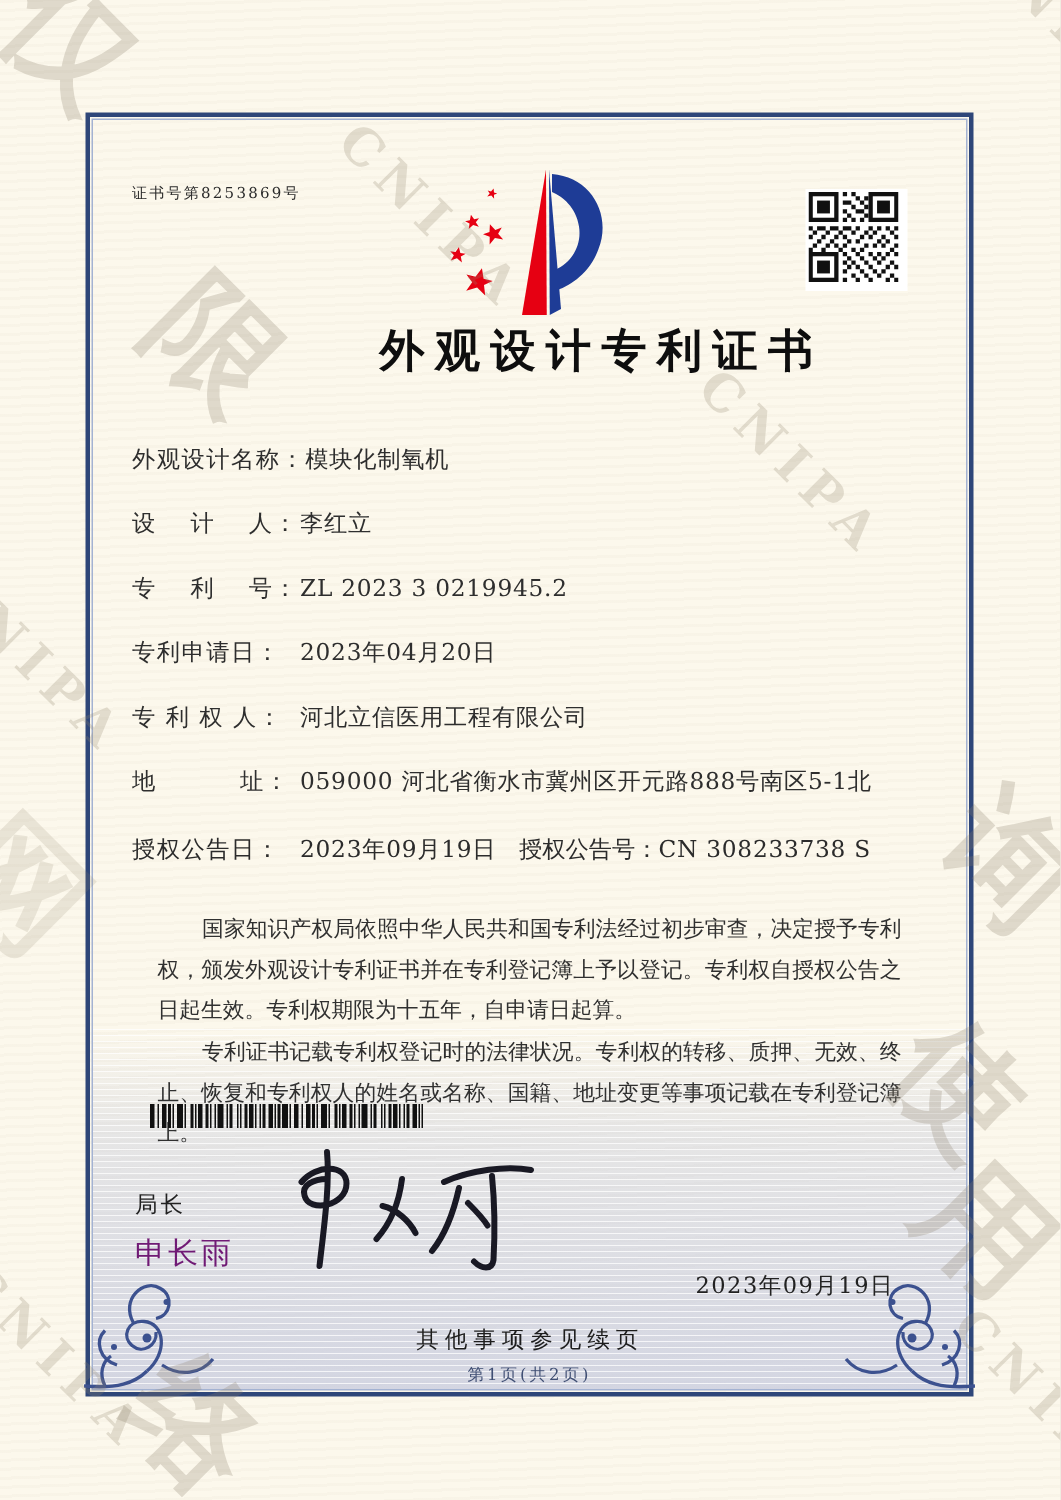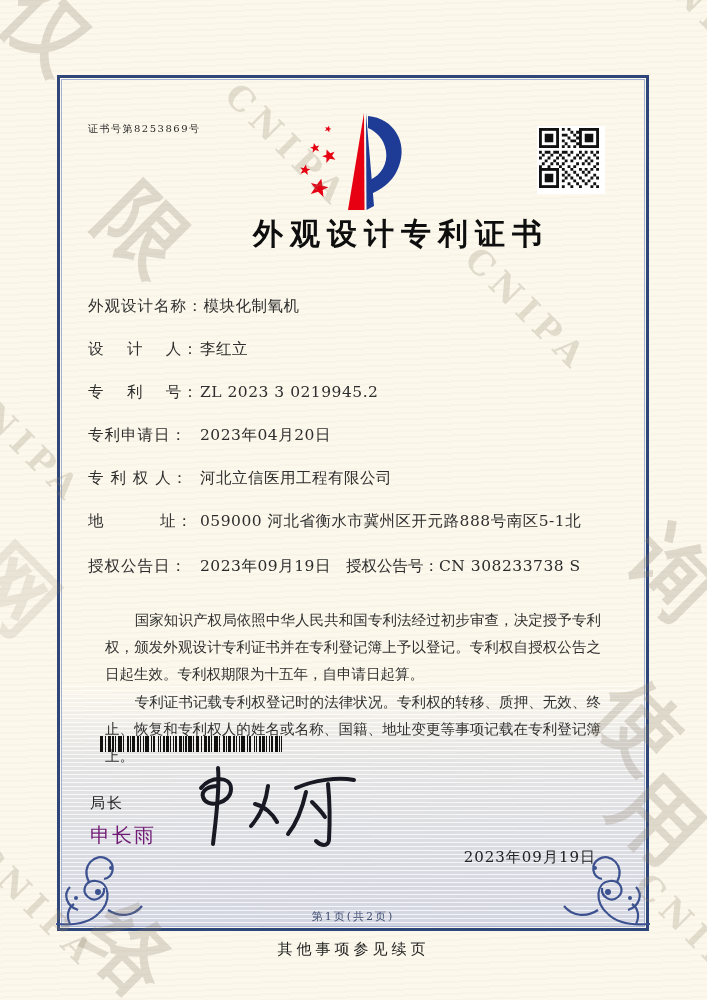"其他事项参见续页" .footnote { top: 940px -> 884px }
